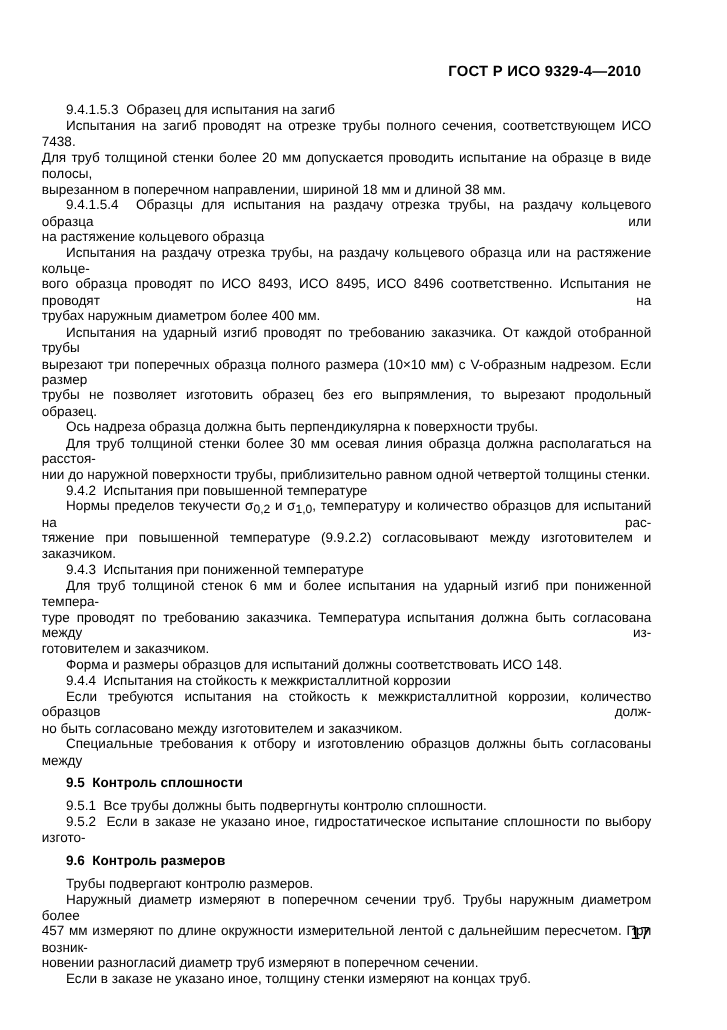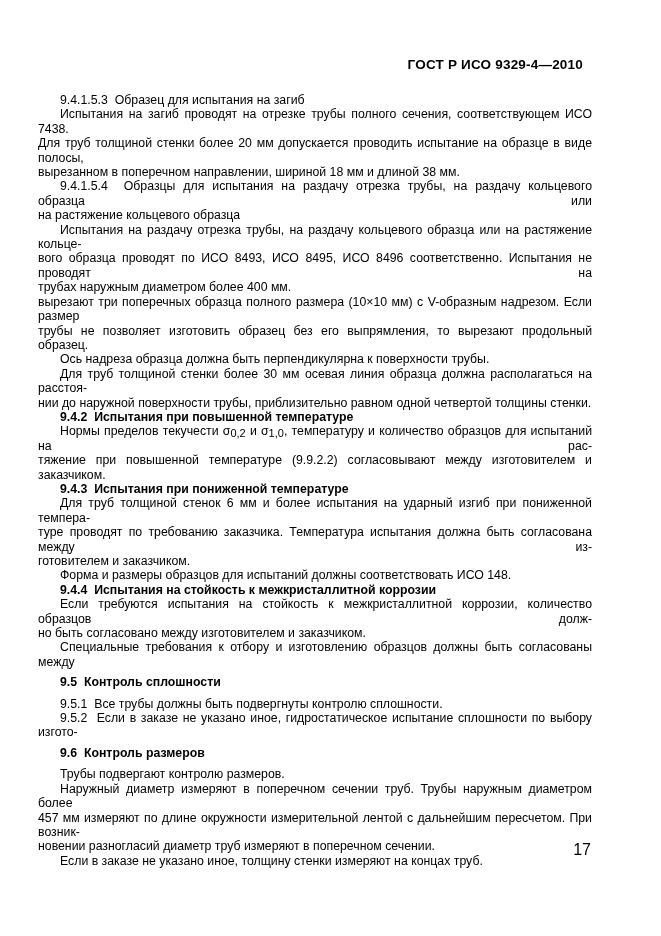"Испытания на ударный изгиб проводят" div.line { html: none -> <div>Испытания на ударный изгиб проводят по требованию заказчика. От каждой отобранной трубы</div> }
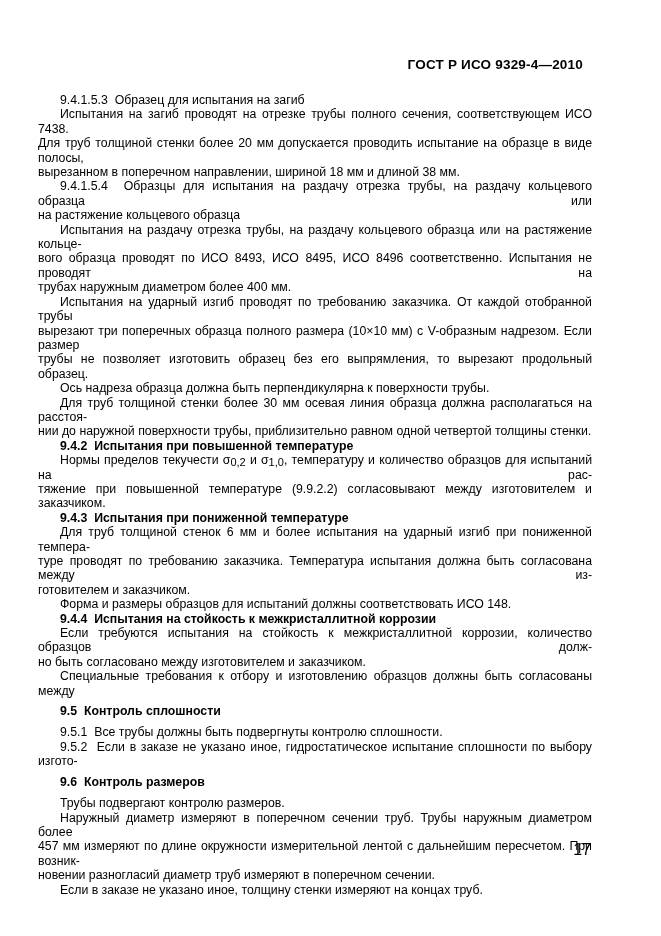"9.4.2 Испытания при повышенной" .block.bold .line { font-weight: bold -> normal }
